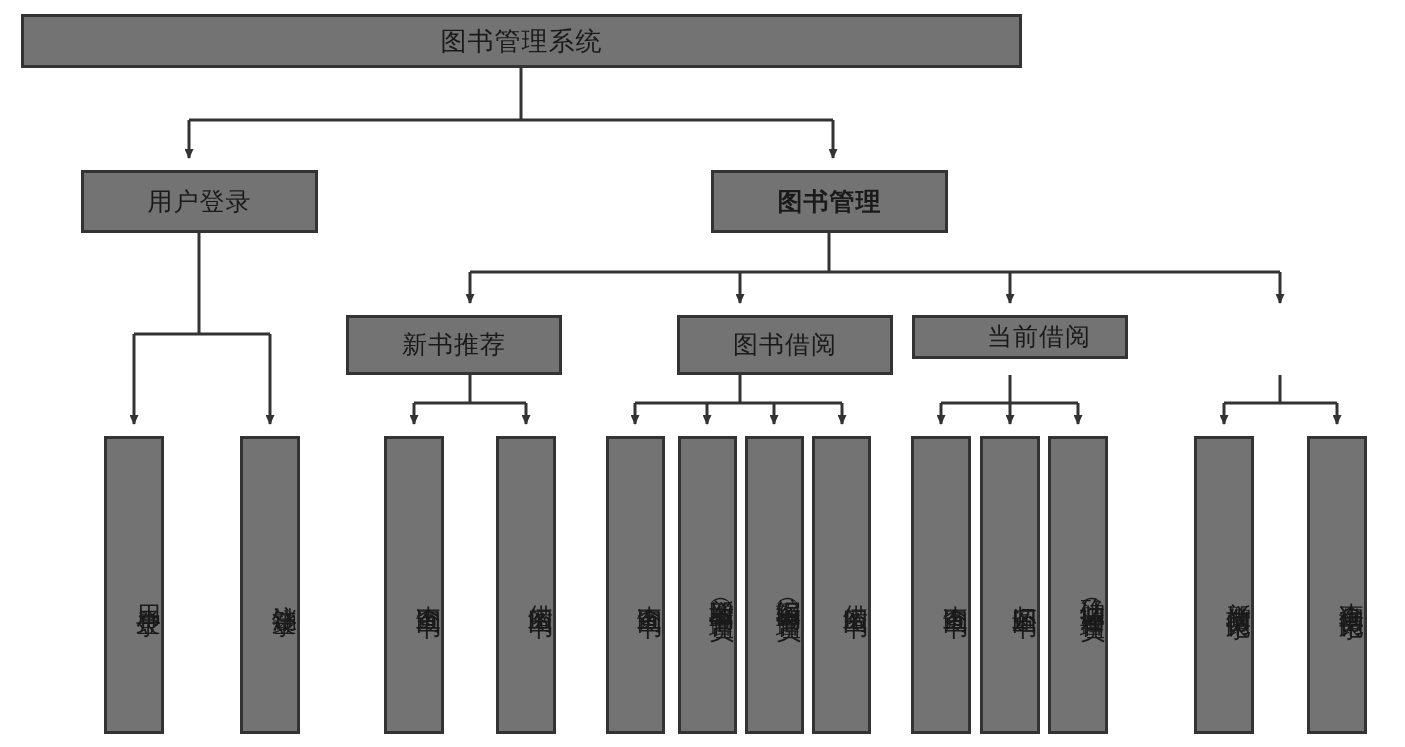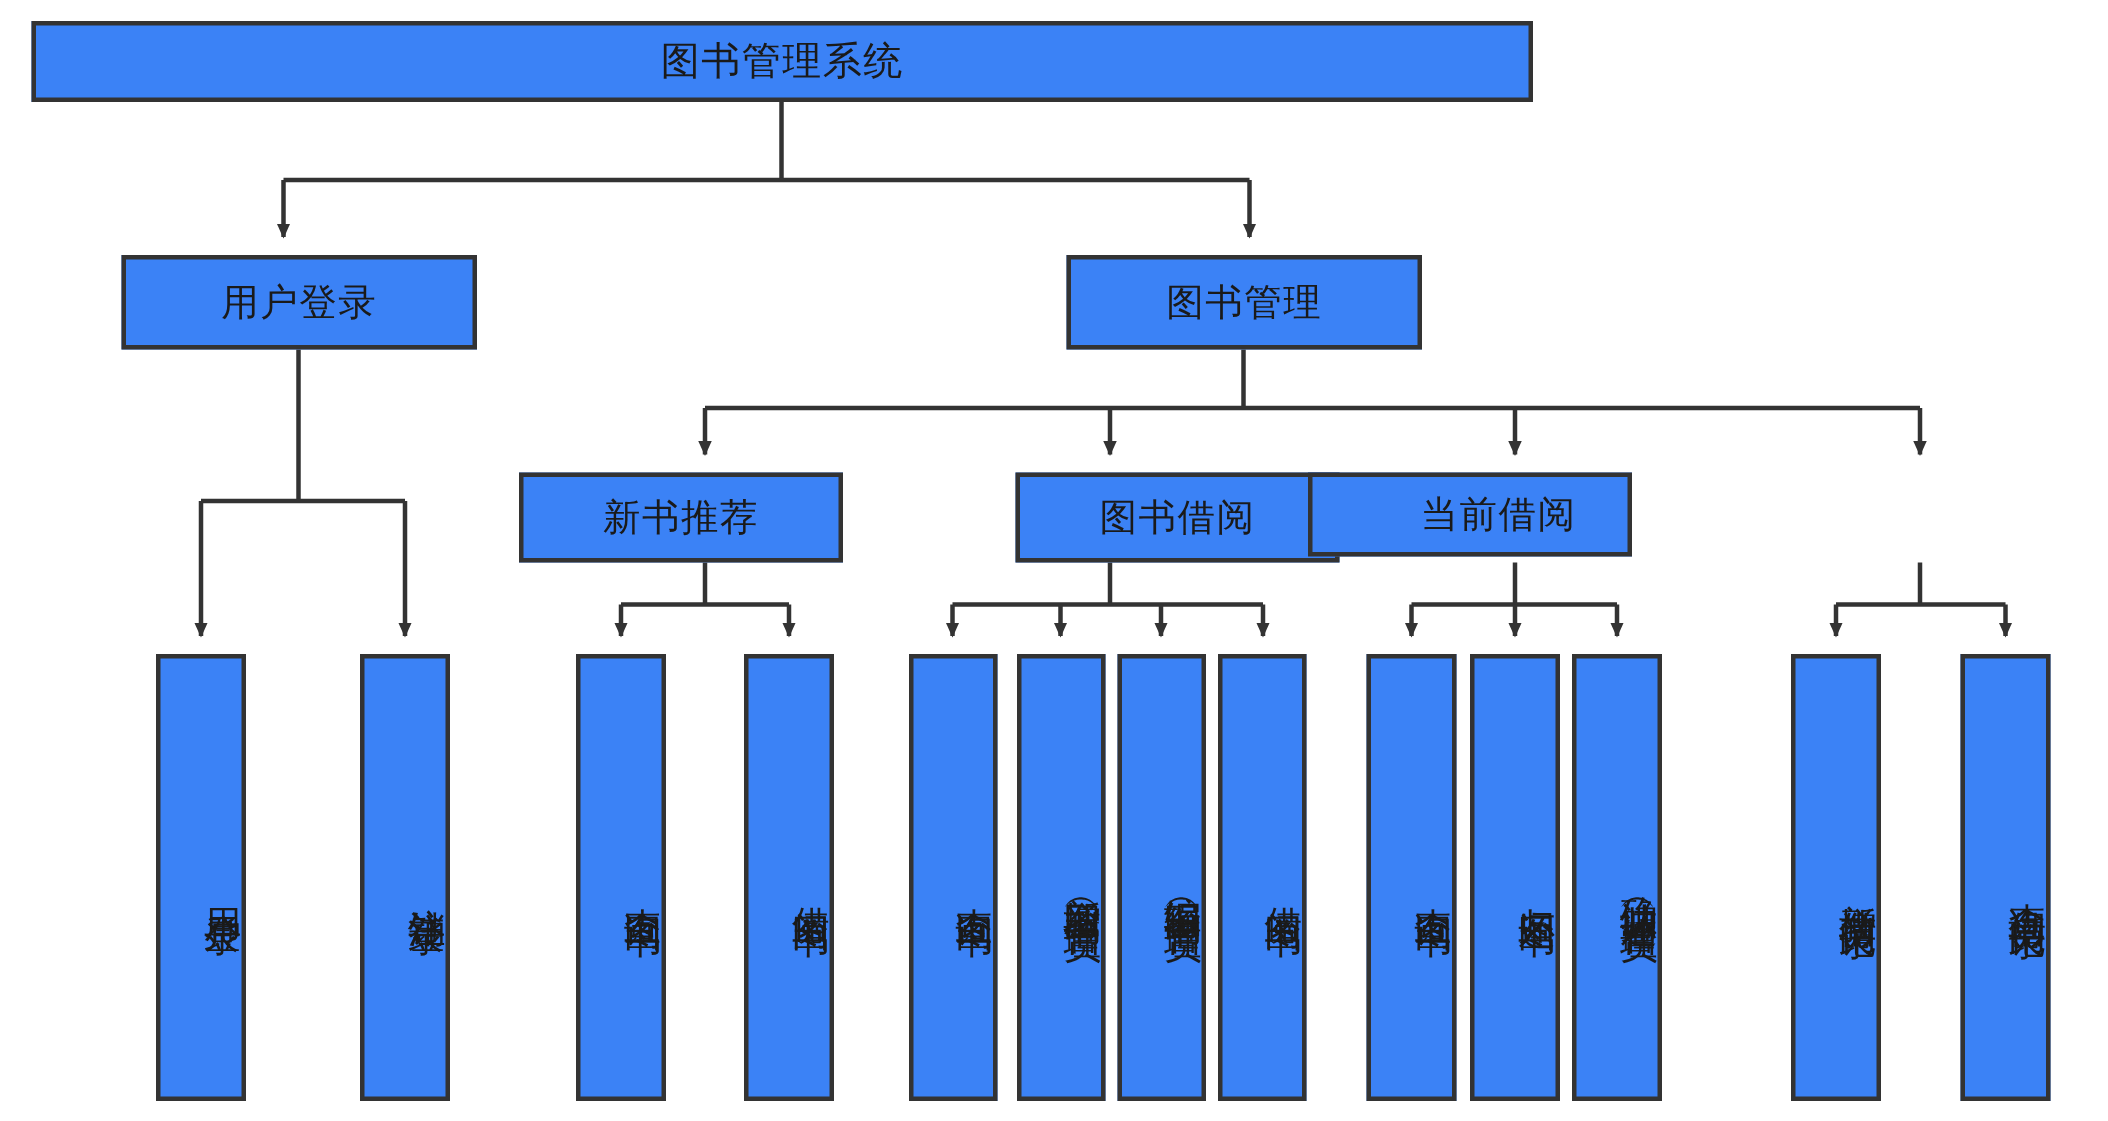"图书管理系统" .node { background: #3b82f6 -> #737373 }
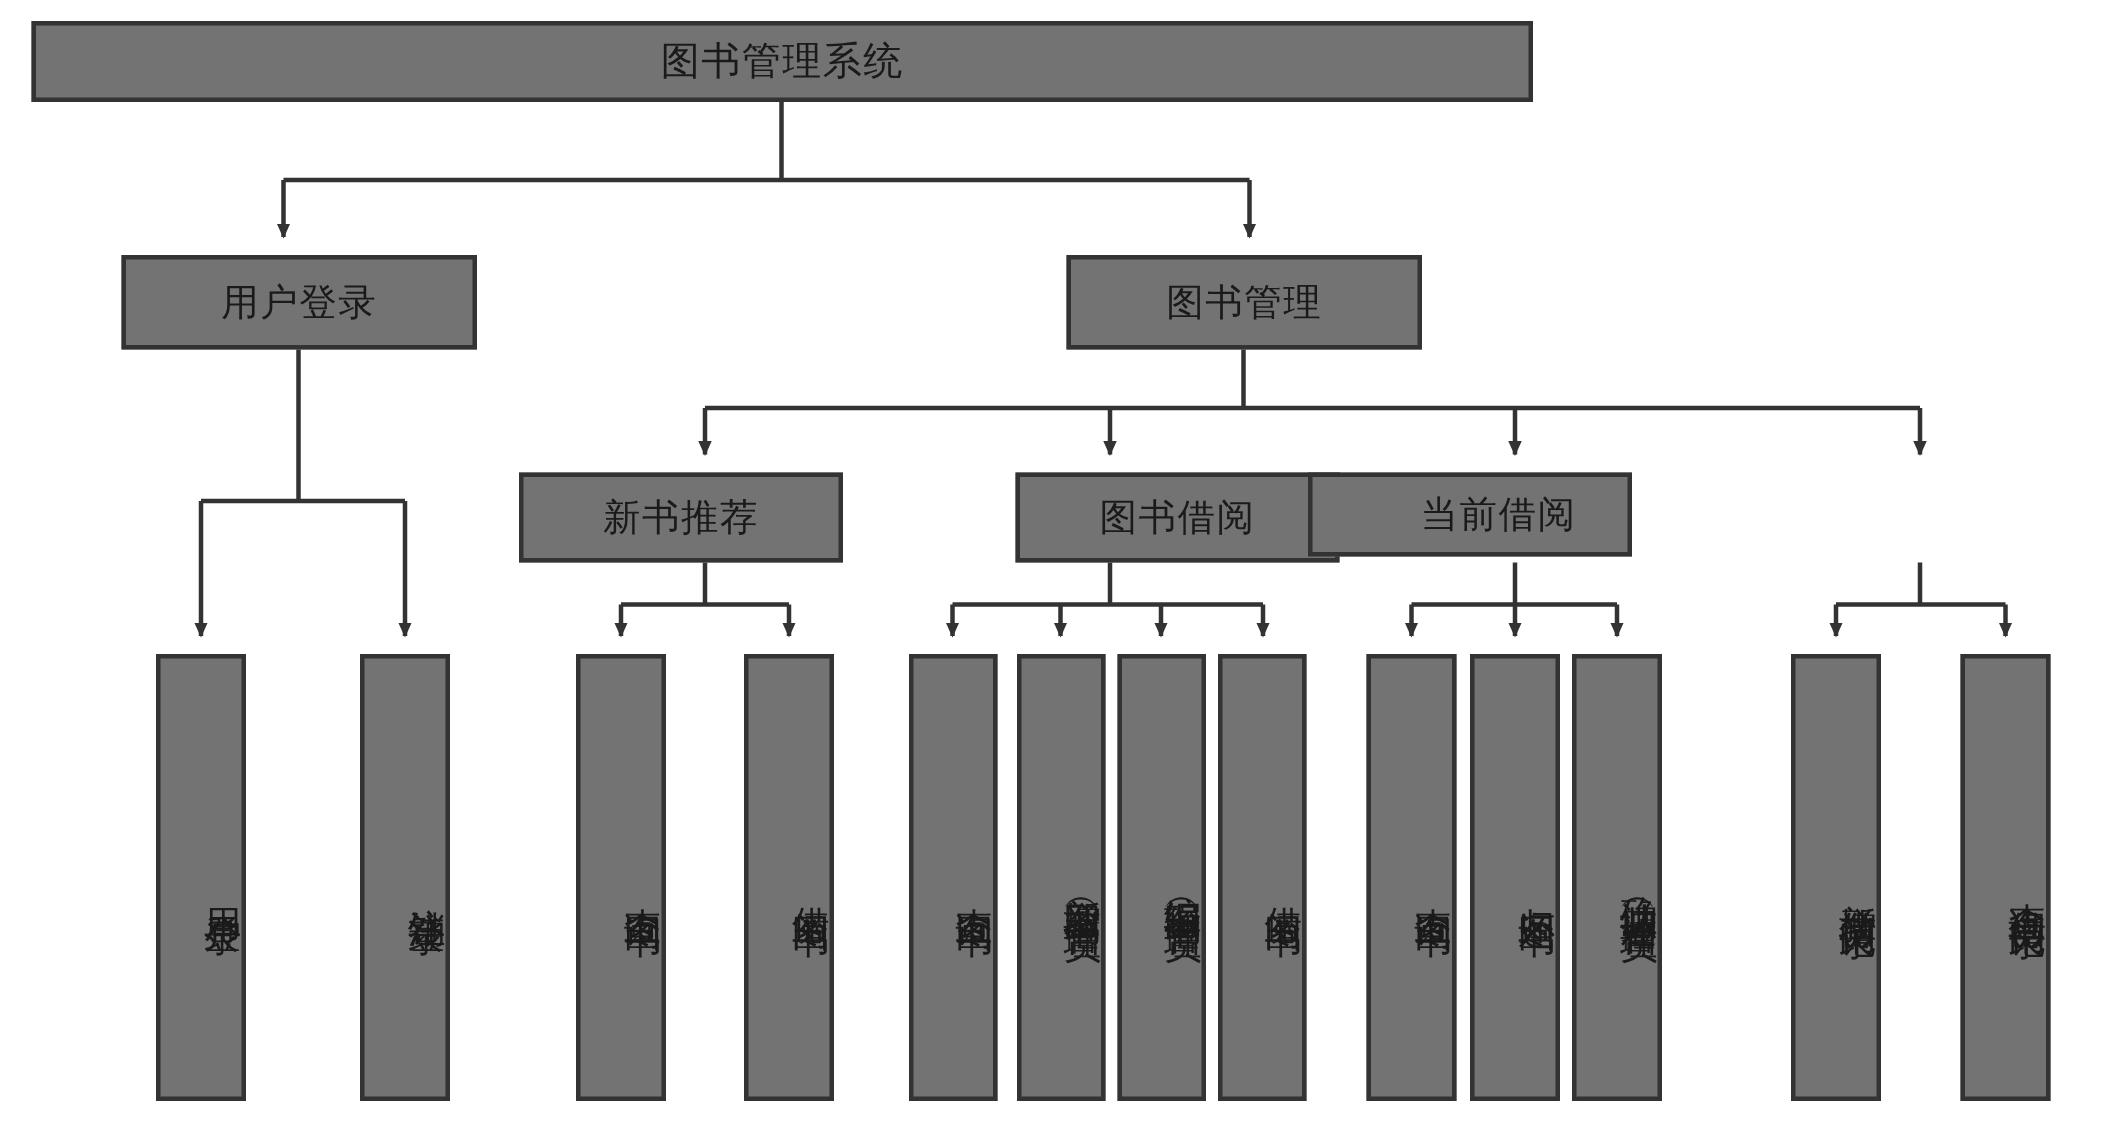"图书管理" div.node { font-weight: none -> bold }
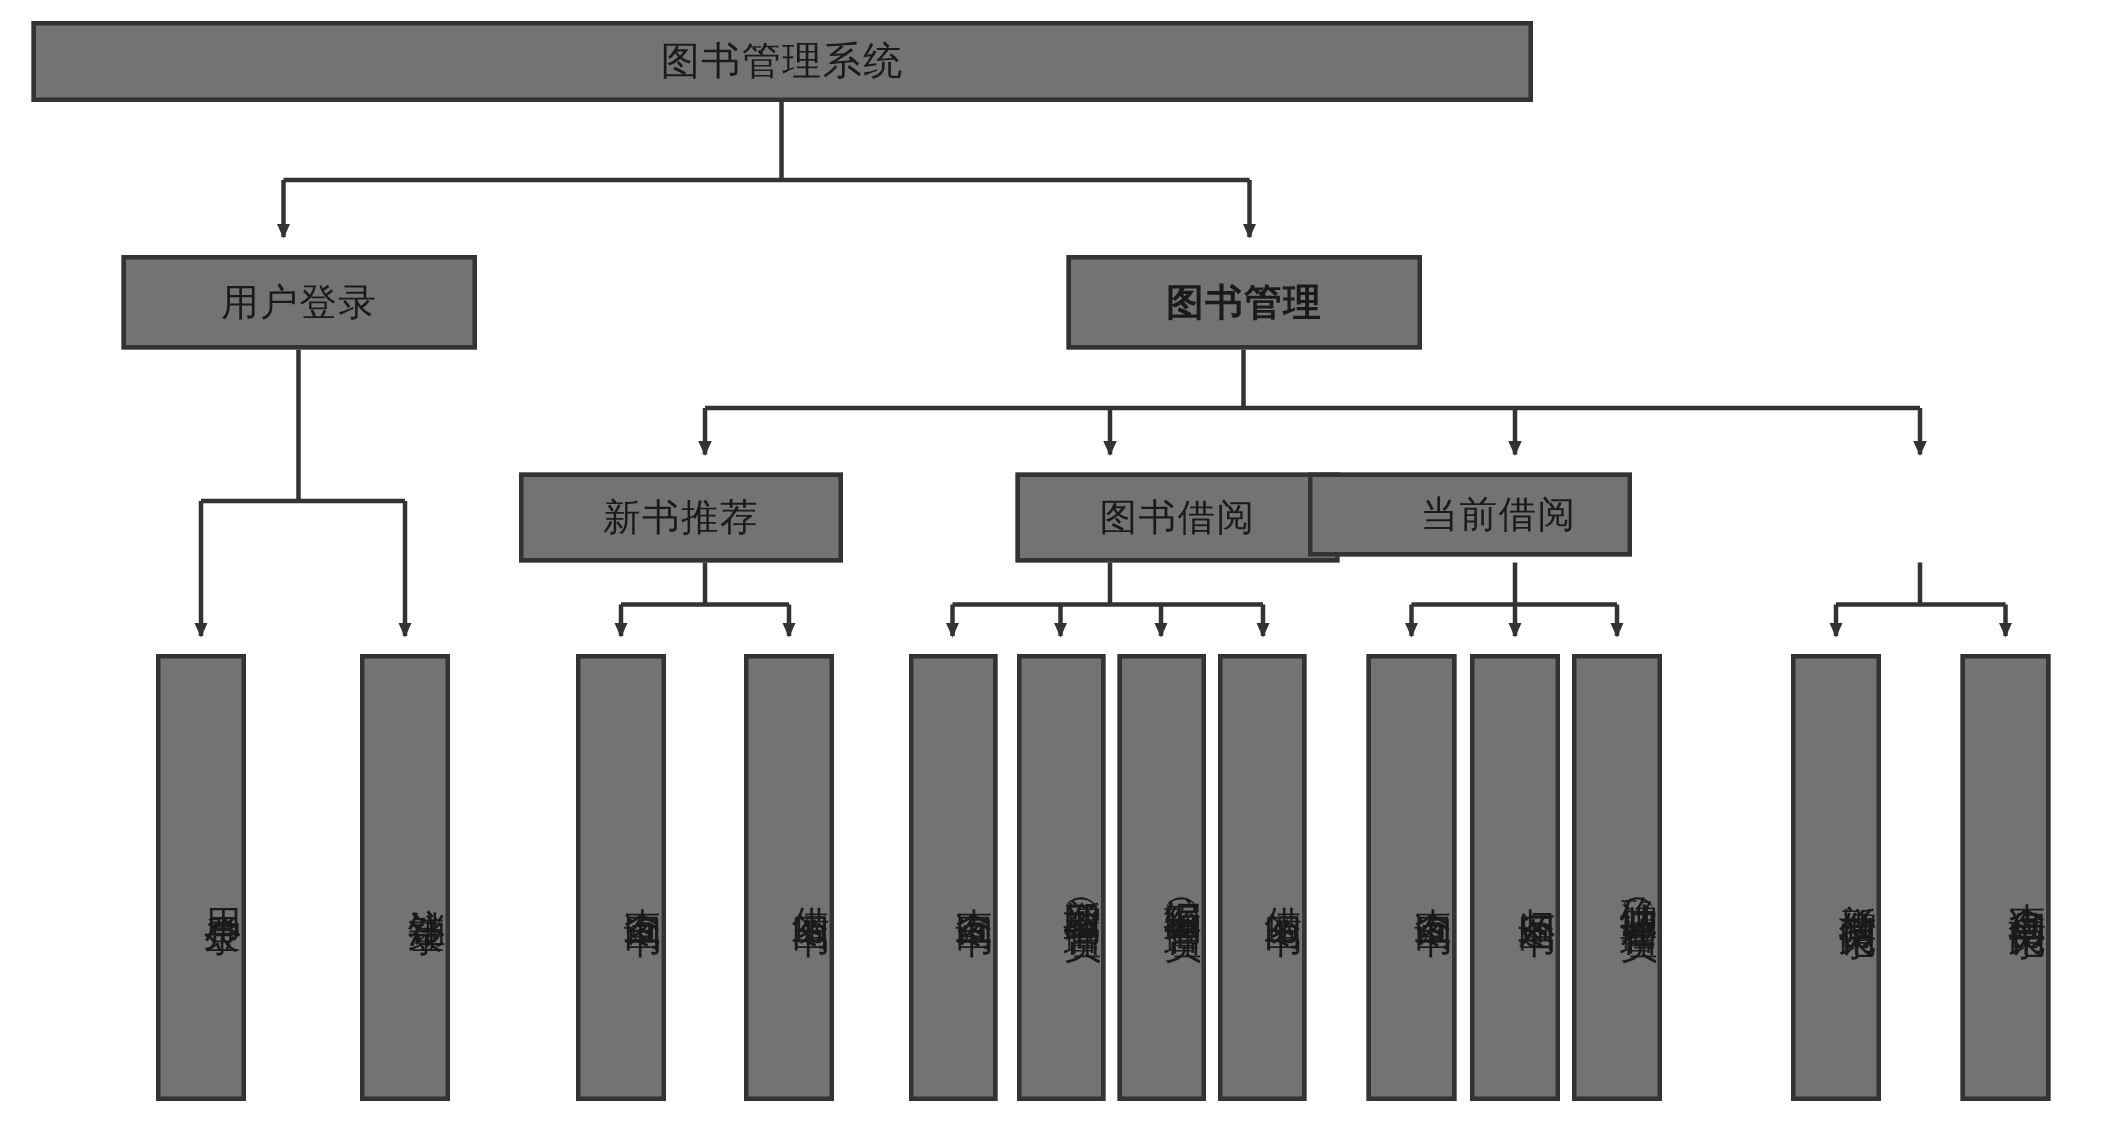"当前借阅" div.node { height: 56px -> 44px; left: 872px -> 912px }
